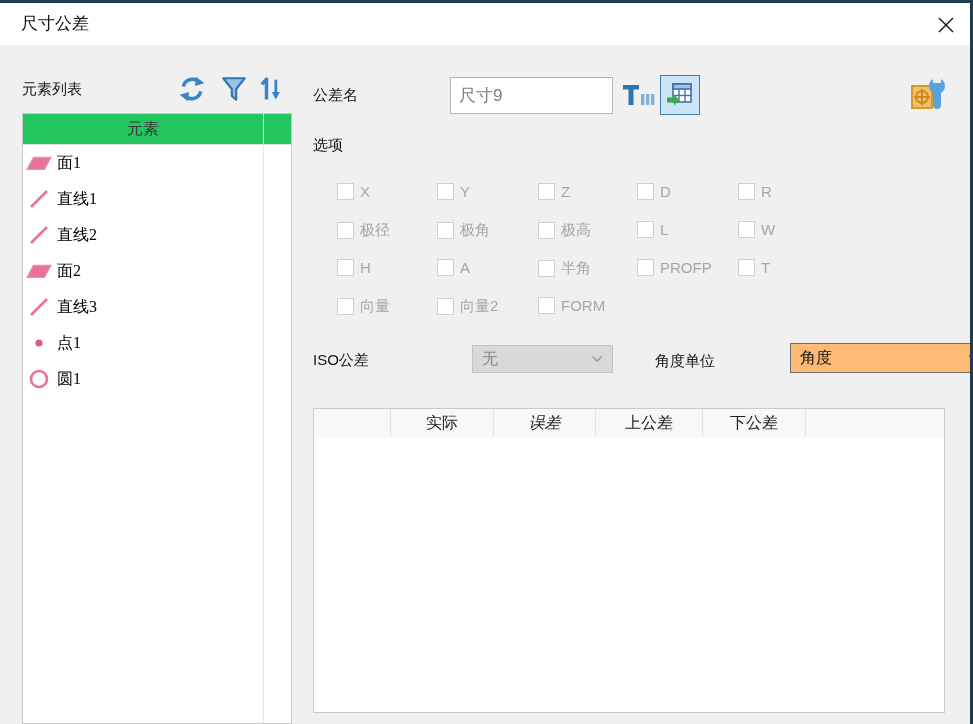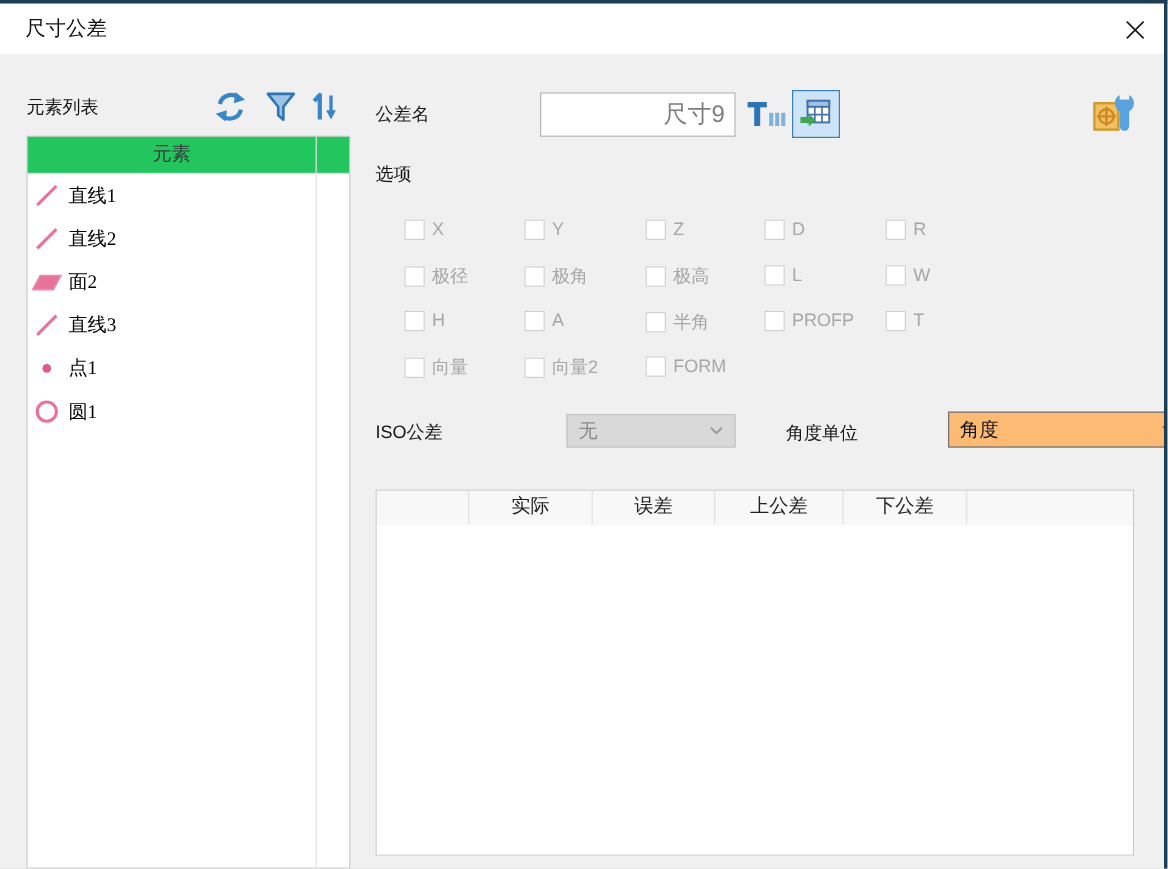"尺寸9" .tname-input { font-size: 20px -> 17px; text-align: right -> none }
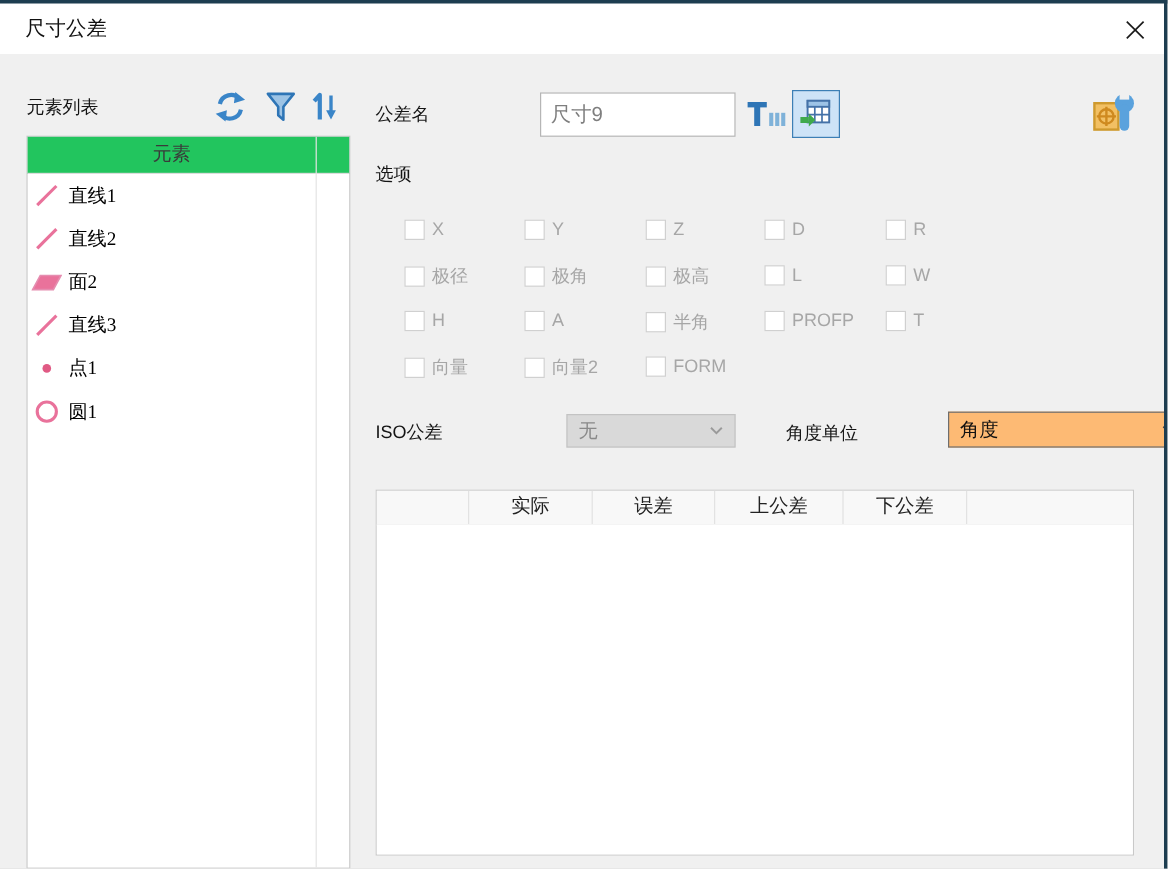"面1" div.list-item { html: none -> <div> <span> <svg> <polygon></polygon> </svg> </span> <span>面1</span> </div> }
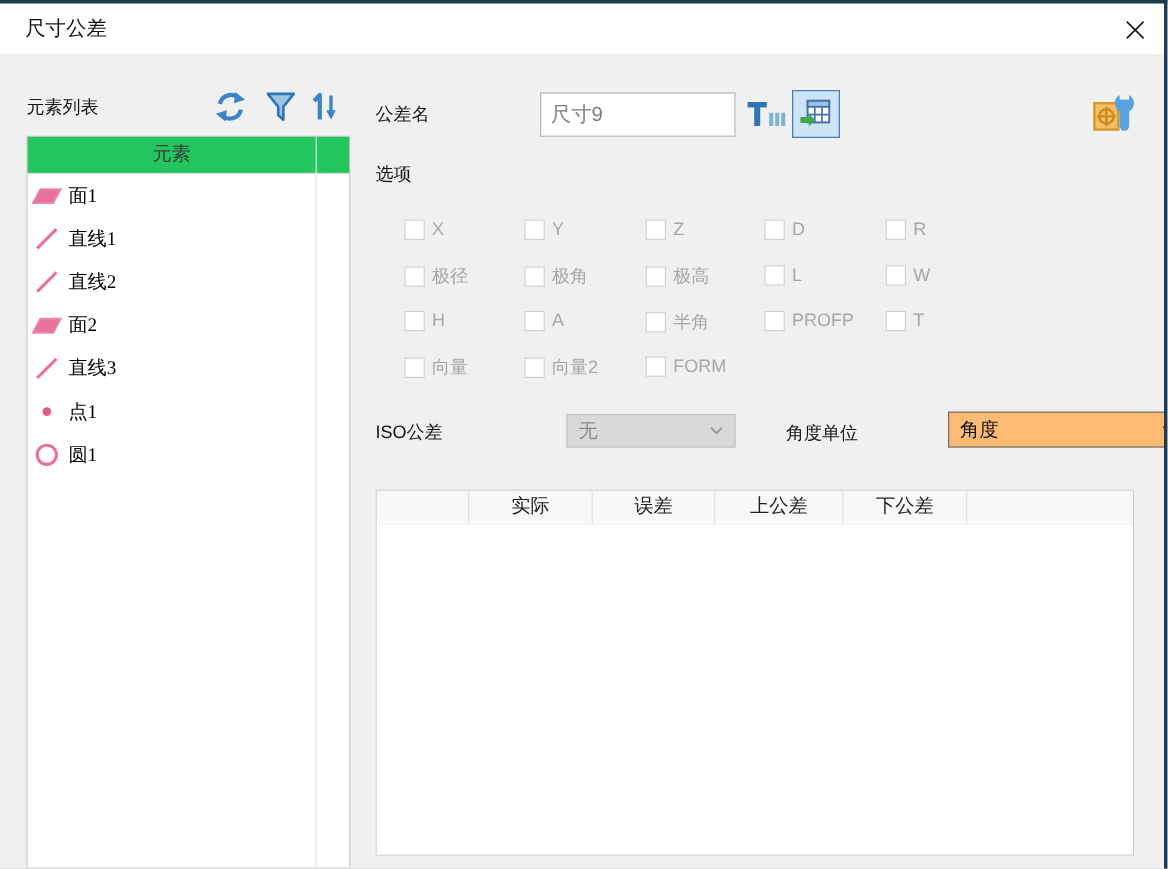"误差" div.rt-th { font-style: none -> italic }
